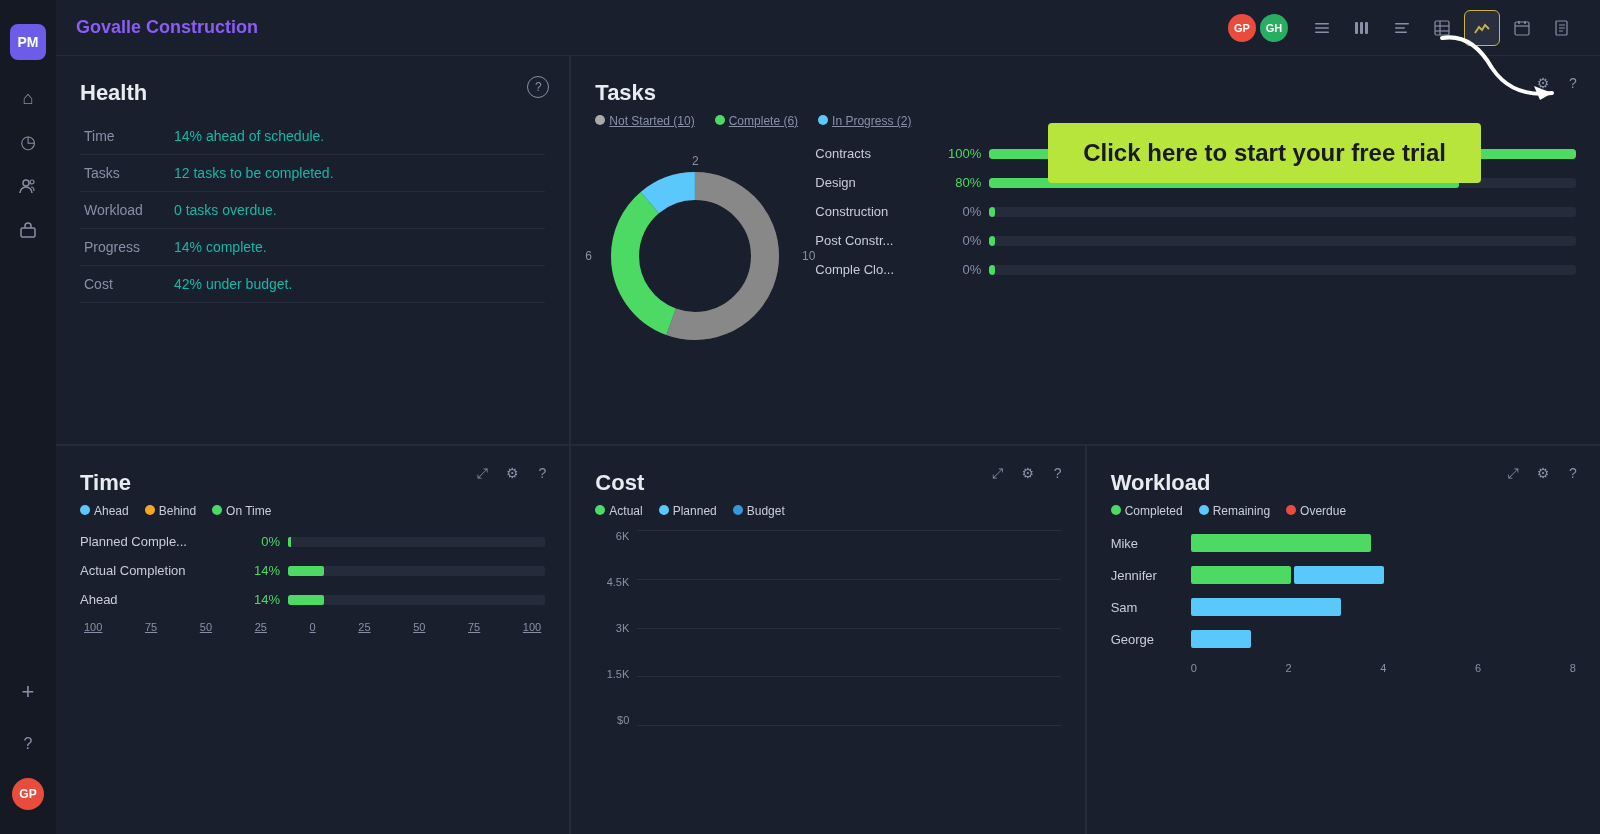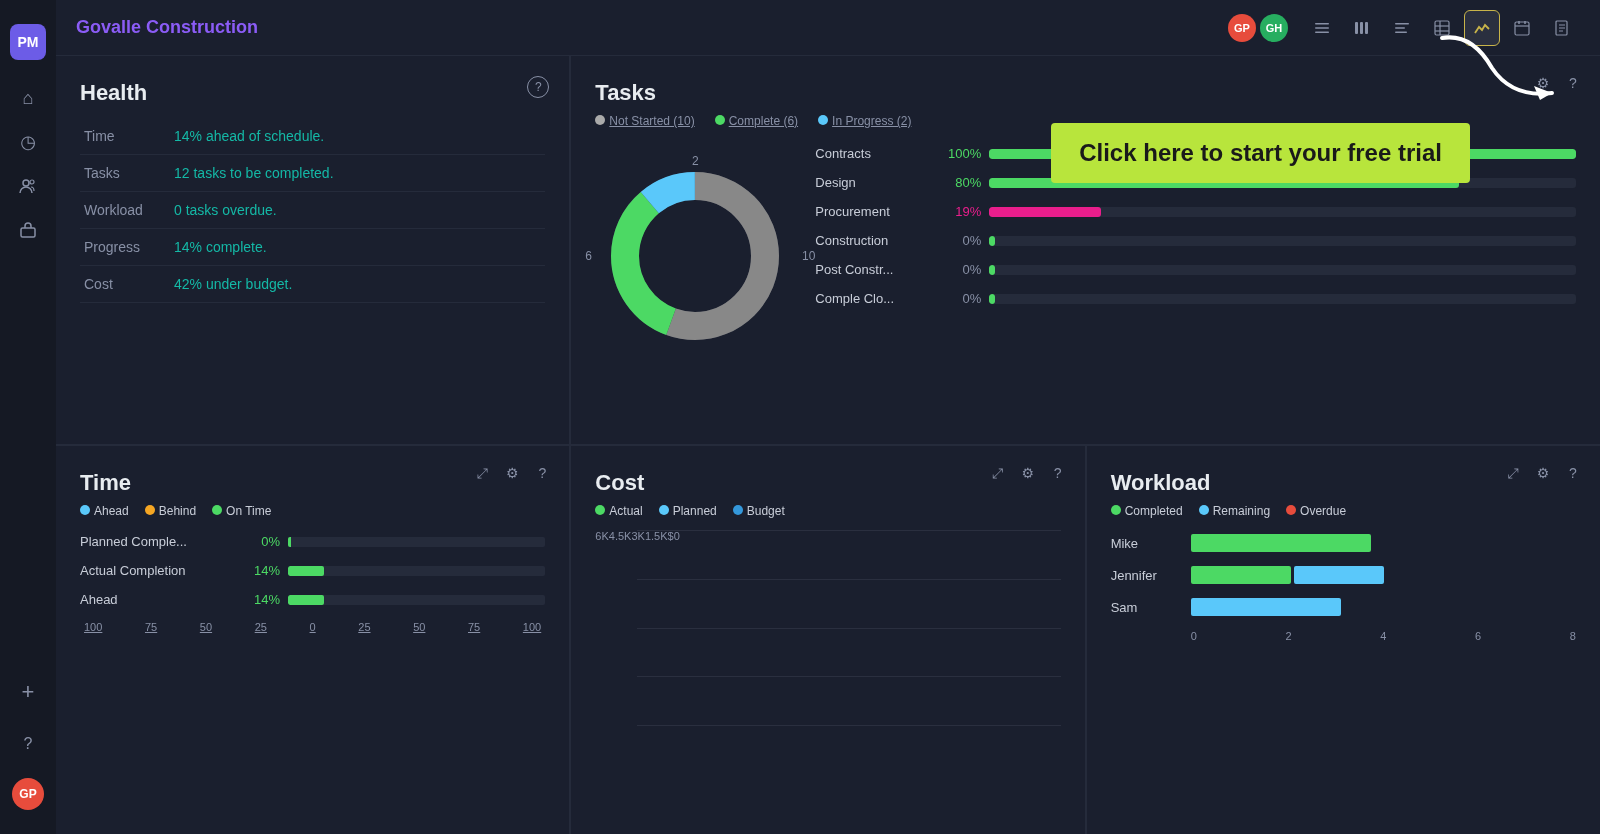"Click here to start your" .free-trial-banner { padding: 16px 28px -> 16px 35px; right: 72px -> 61px }
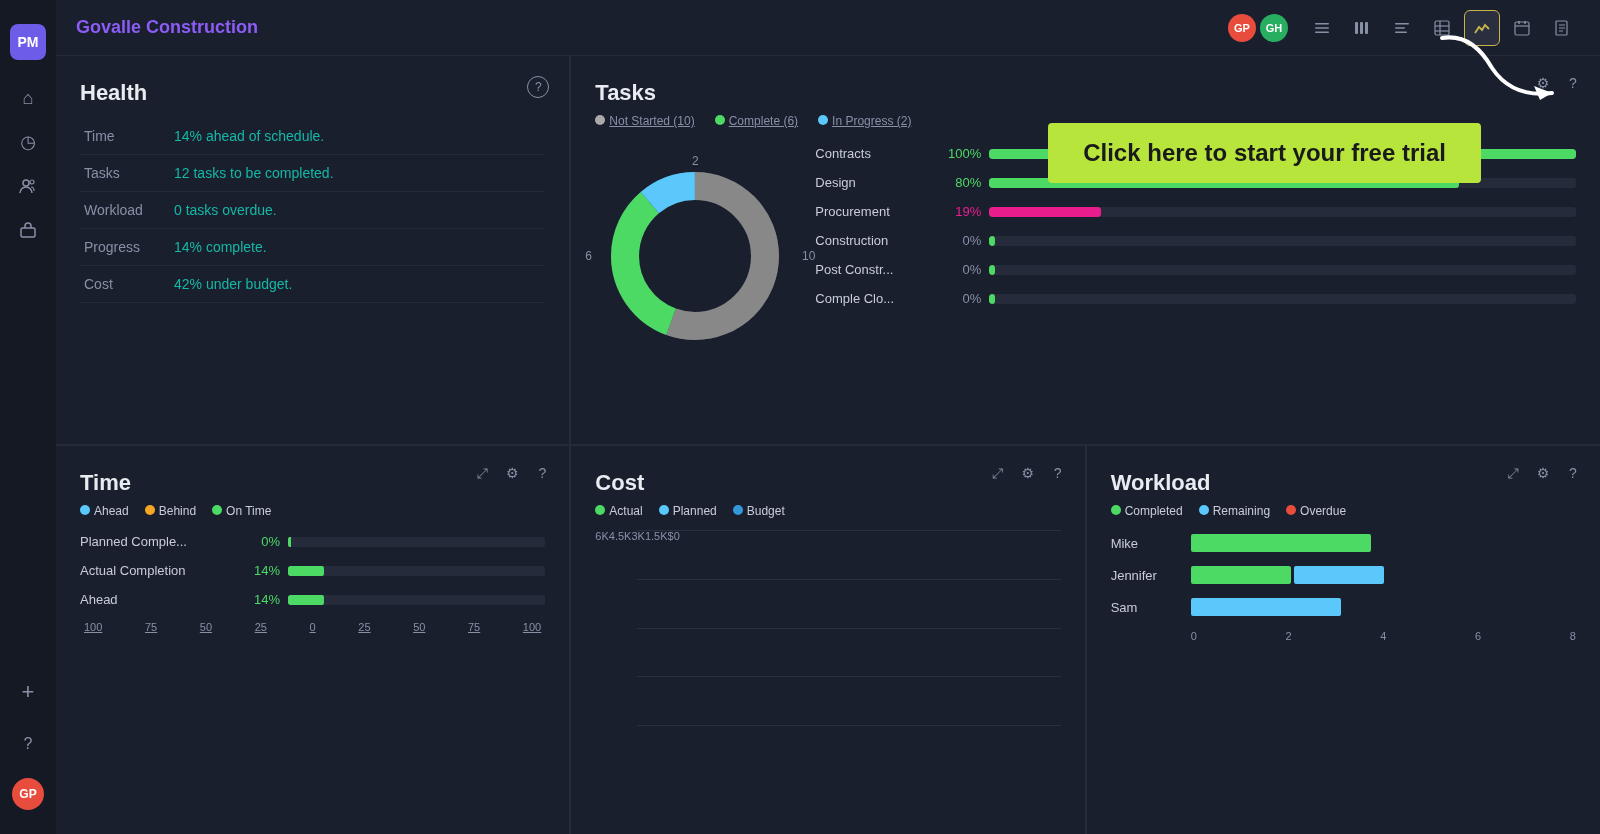"Procurement" div.bar-row { html: <div> <span>Procurement</span> <span>19%</span> <div> <div></div> </div> </div> -> none }
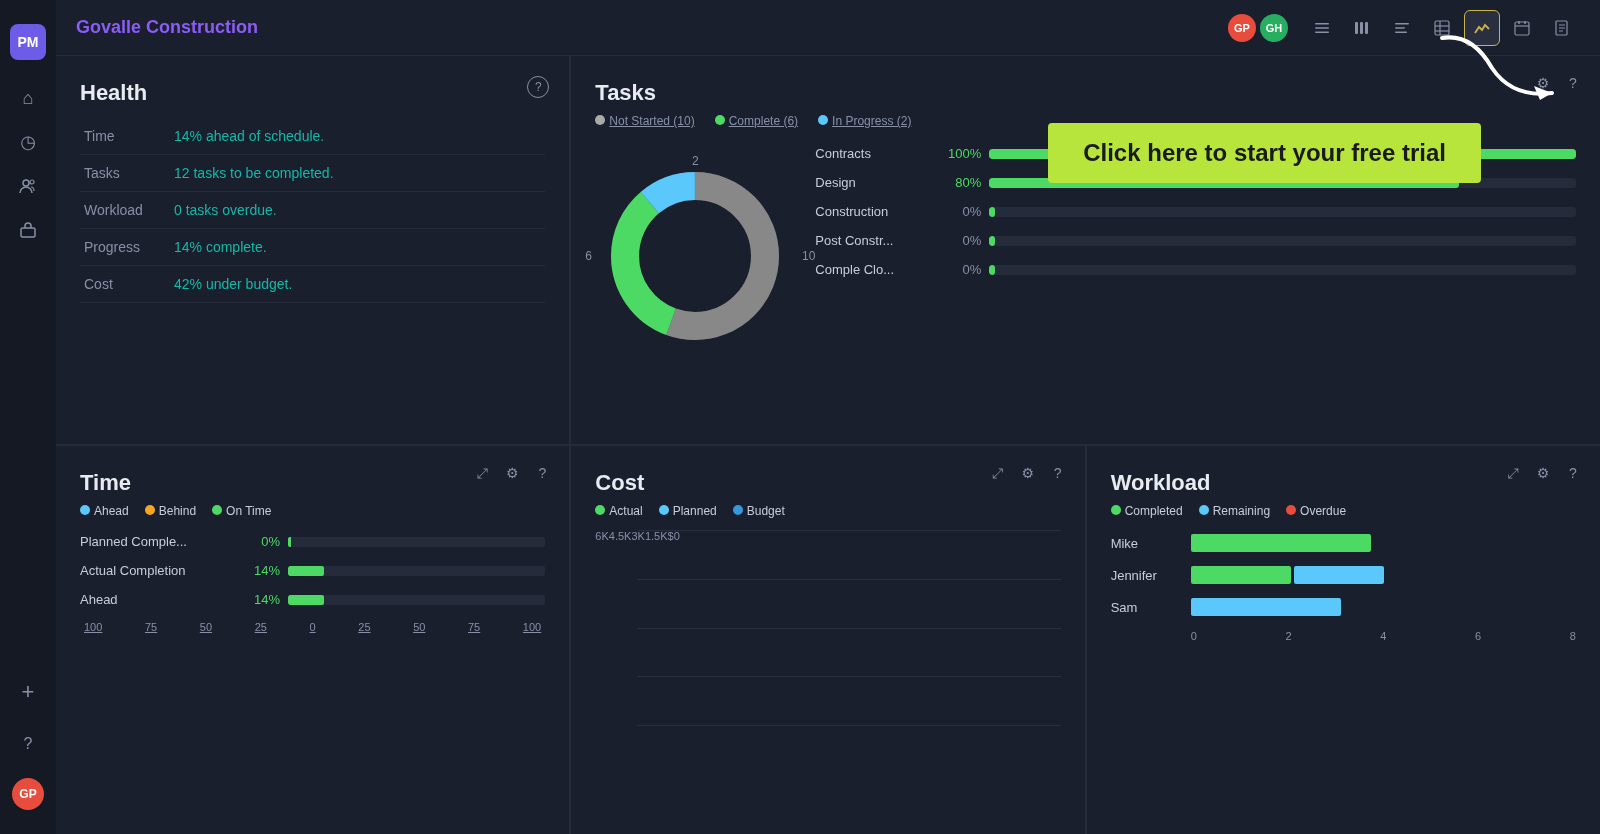"6K" div { flex-direction: row -> column }
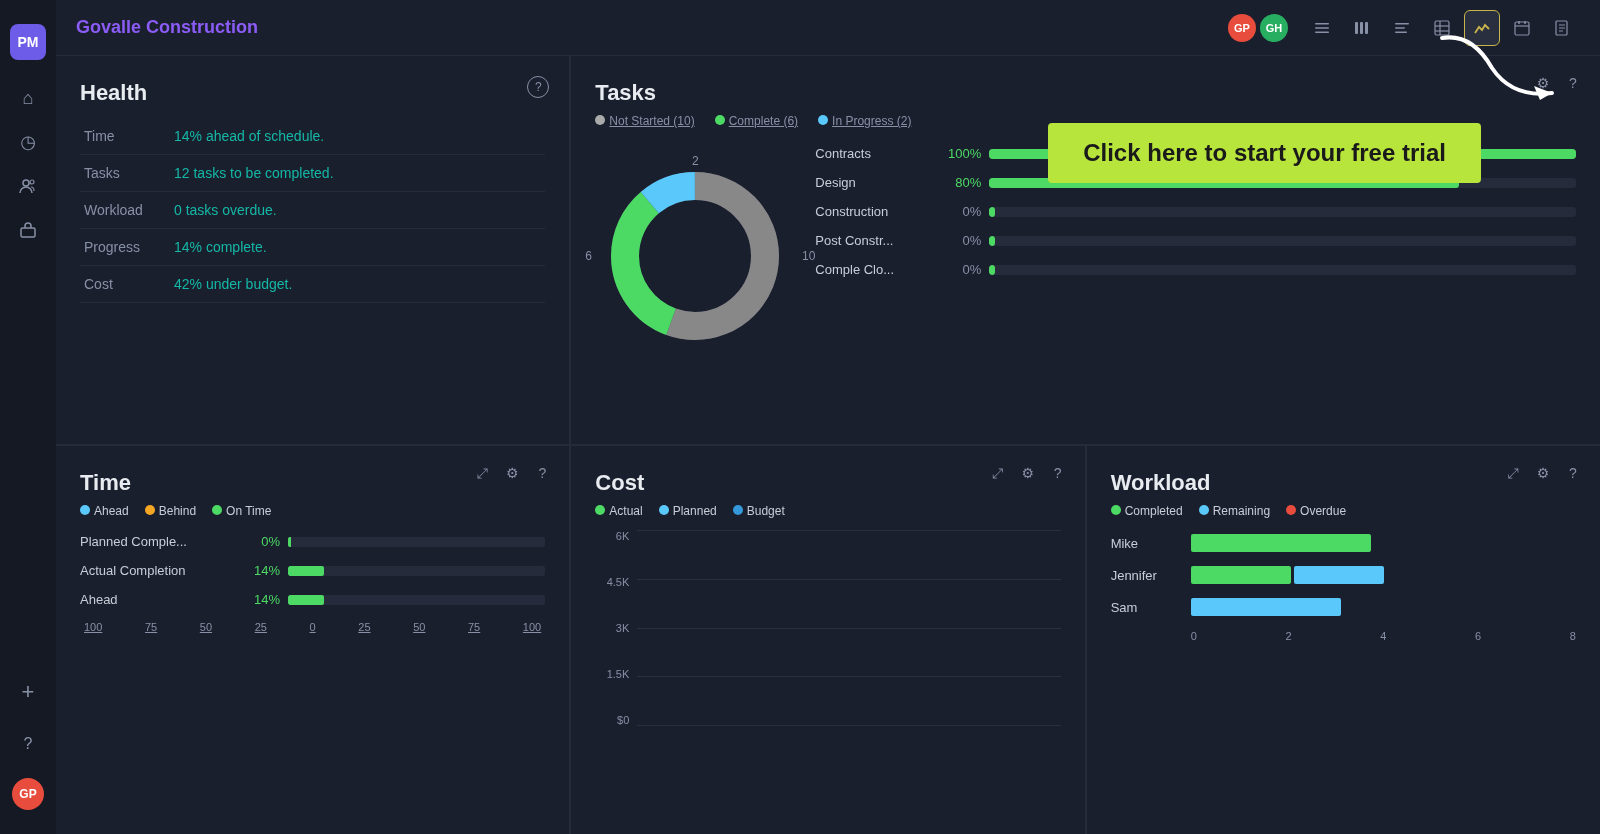"George" div.workload-row { html: none -> <div> <span>George</span> <div> <div></div> </div> </div> }
